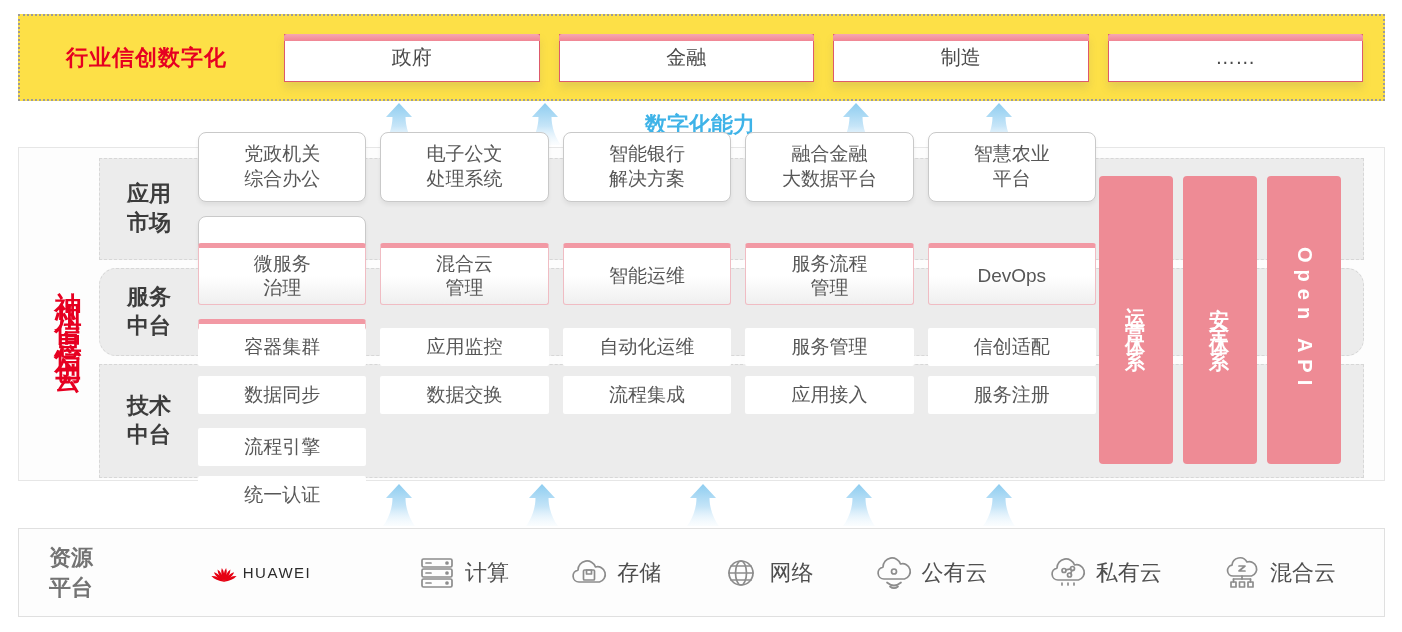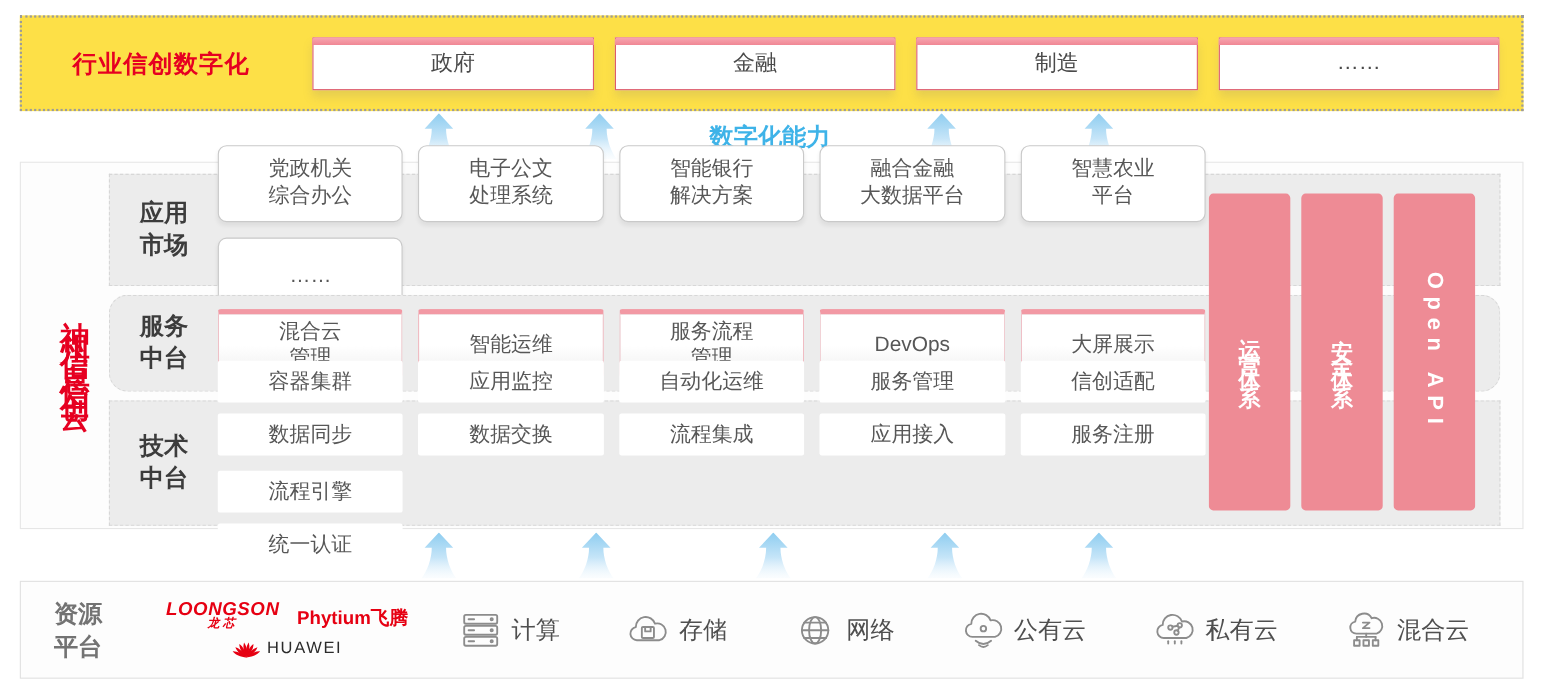"微服务" div.svc-box { html: none -> <div>微服务 治理</div> }
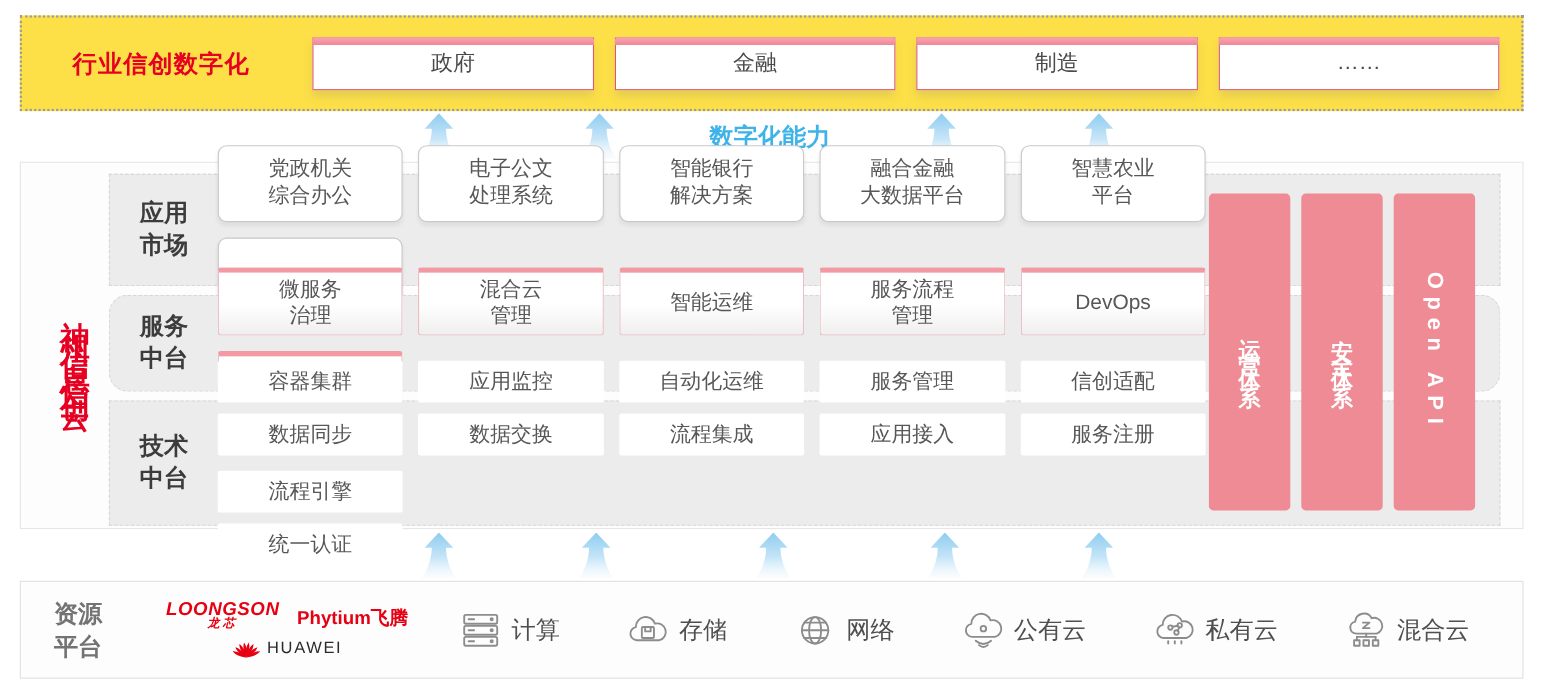"LOONGSON" div.logo-row { html: <div> <div> <div>LOONGSON</div> <div>龙芯</div> </div> <div>Phytium飞腾</div> </div> -> none }
